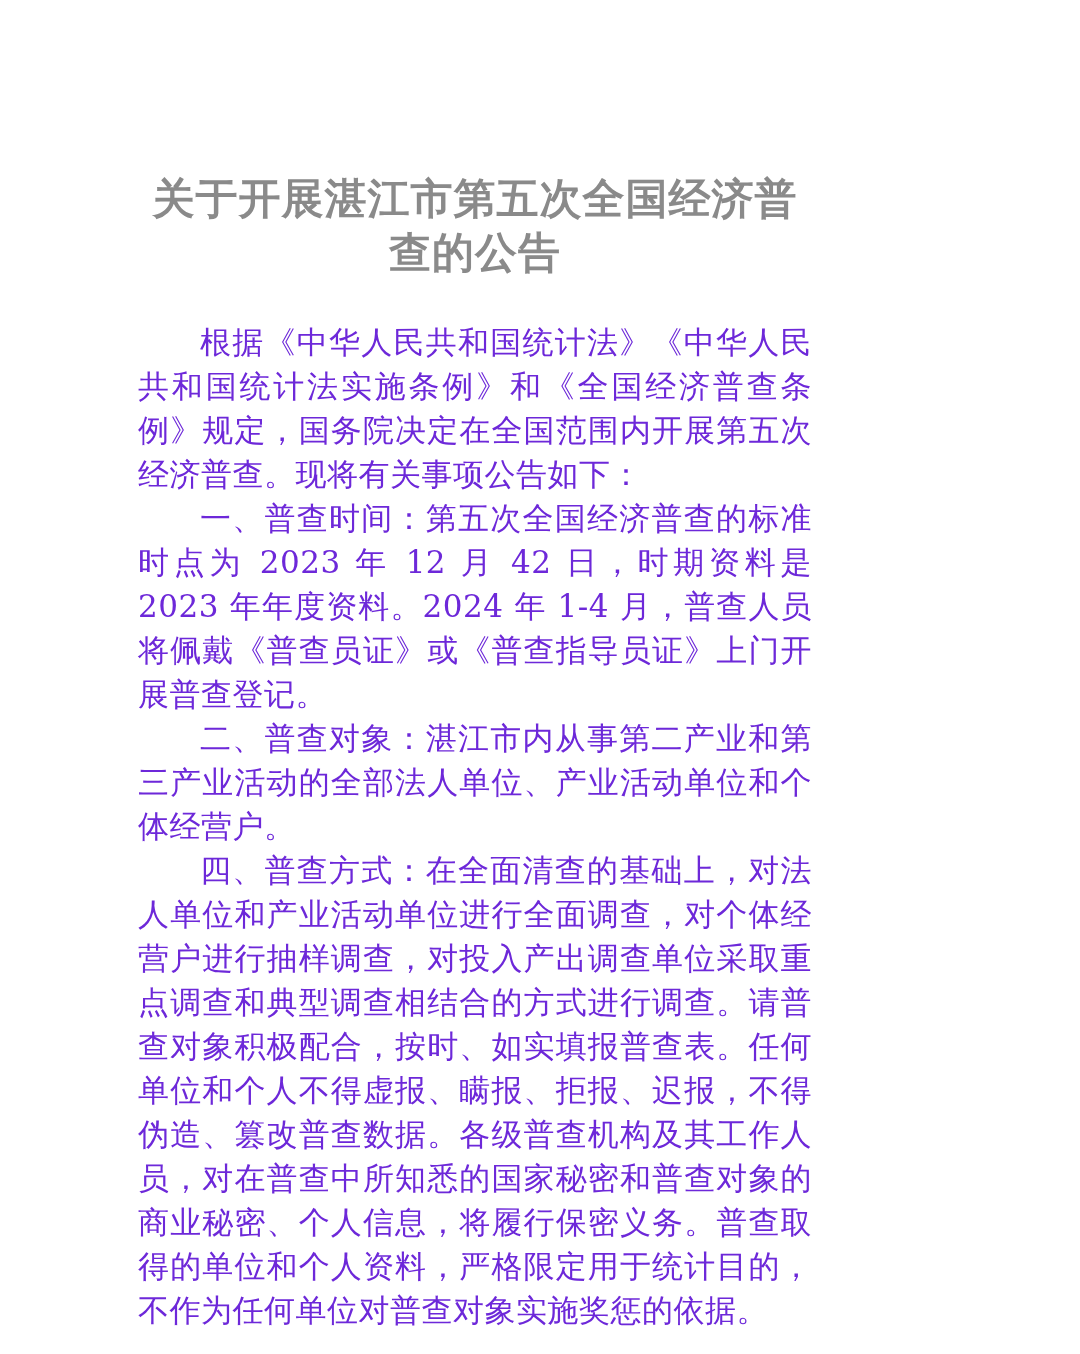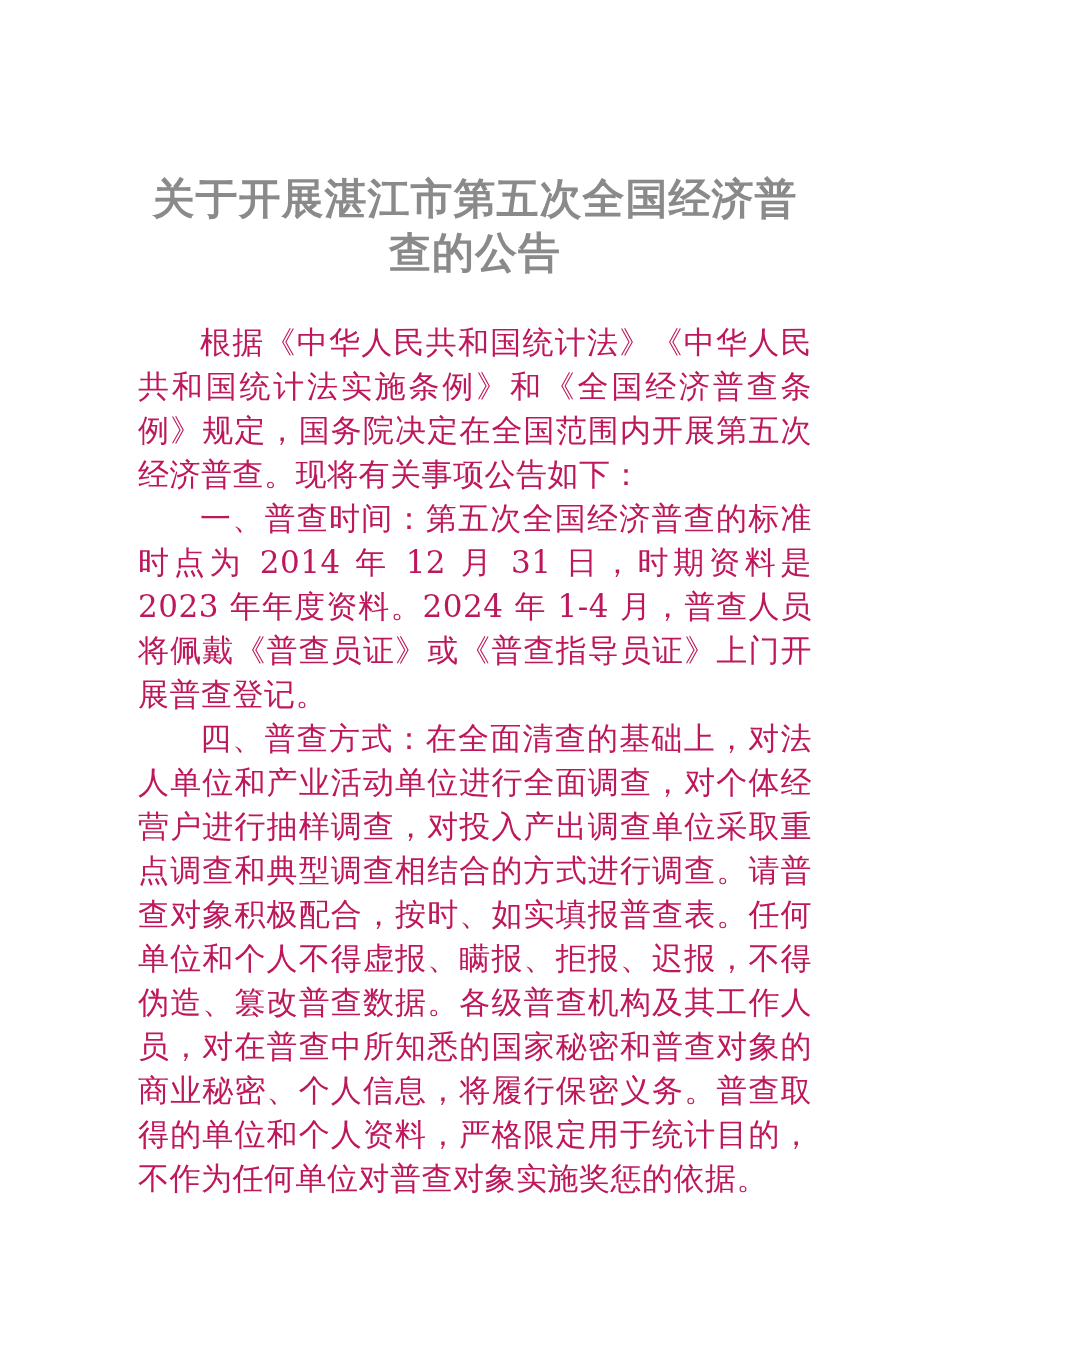"根据《中华人民共和国统计法》《中华人民共和国统计法实施条例》和《全国经济普查条例" .body-para { color: #be185d -> #6d28d9 }
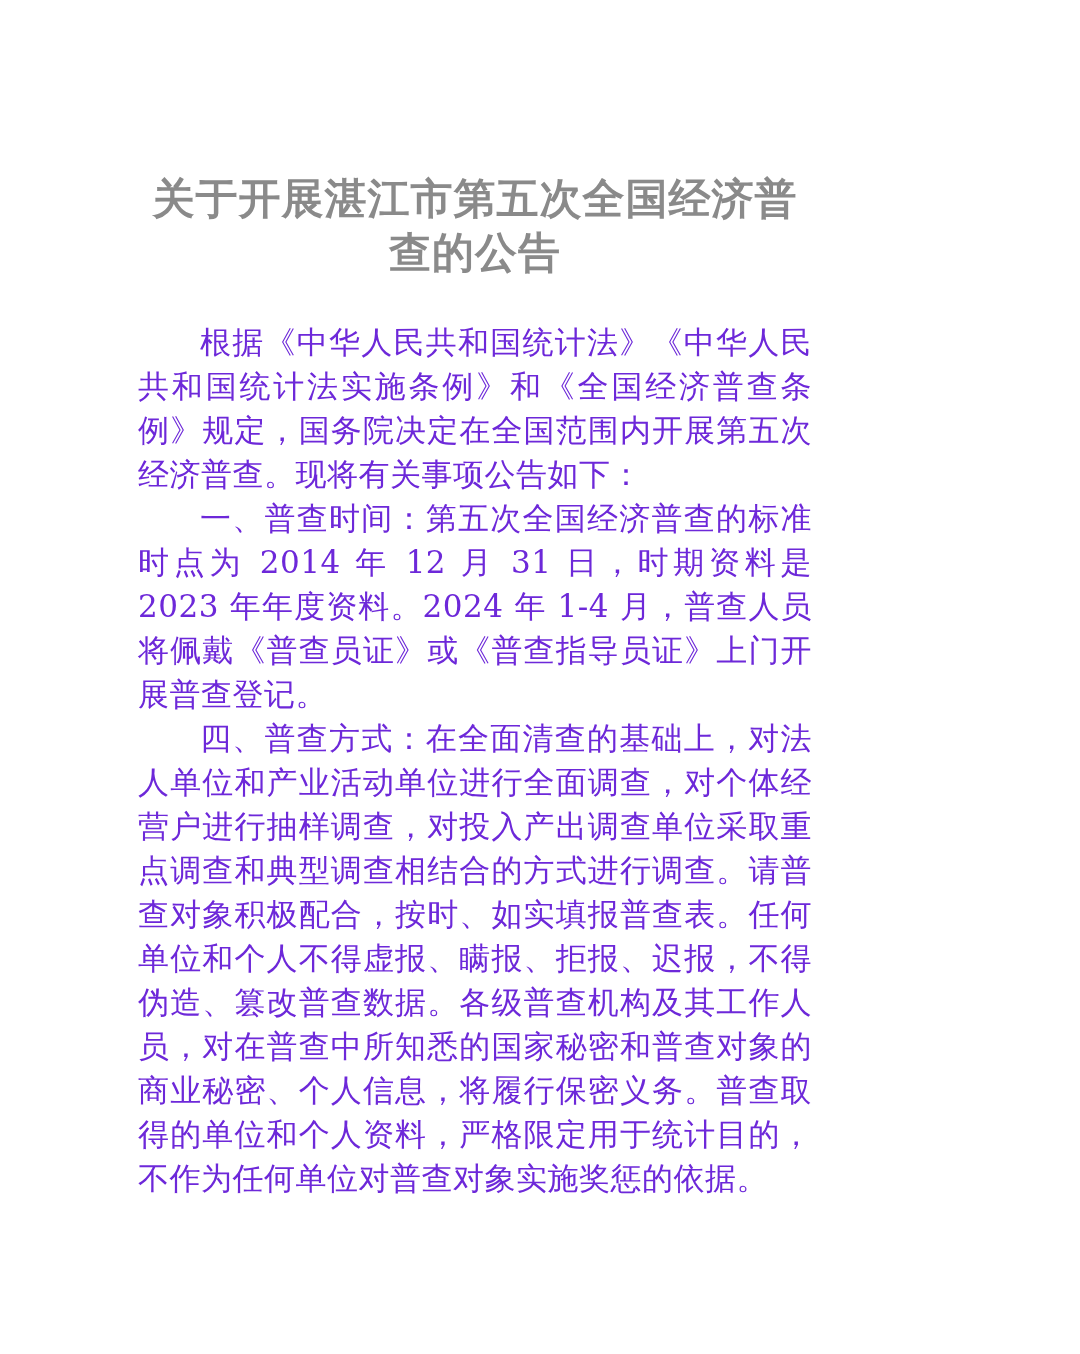"一、普查时间：第五次全国经济普查的标准时点为 2014 年 12 月" p.body-para { text: 2014 年 12 月 31 -> 2023 年 12 月 42 }
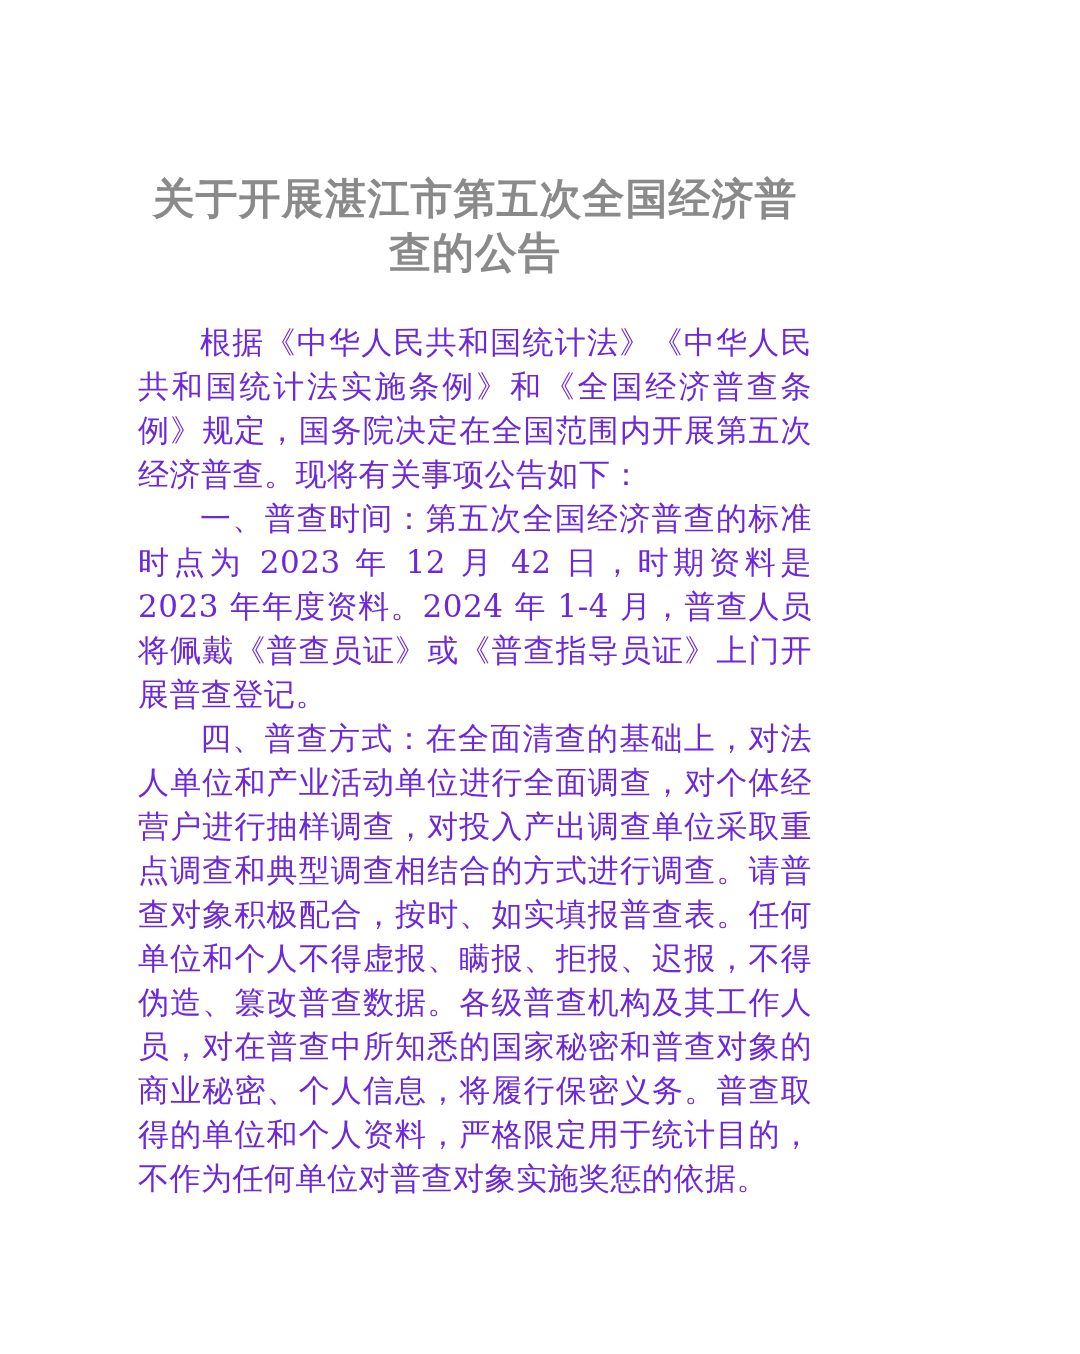"二、普查对象：湛江市内从事第二产业和第三产业活动的全部法人单位、产业活动单位和个" p.body-para { html: none -> <p>二、普查对象：湛江市内从事第二产业和第三产业活动的全部法人单位、产业活动单位和个体经营户。</p> }
